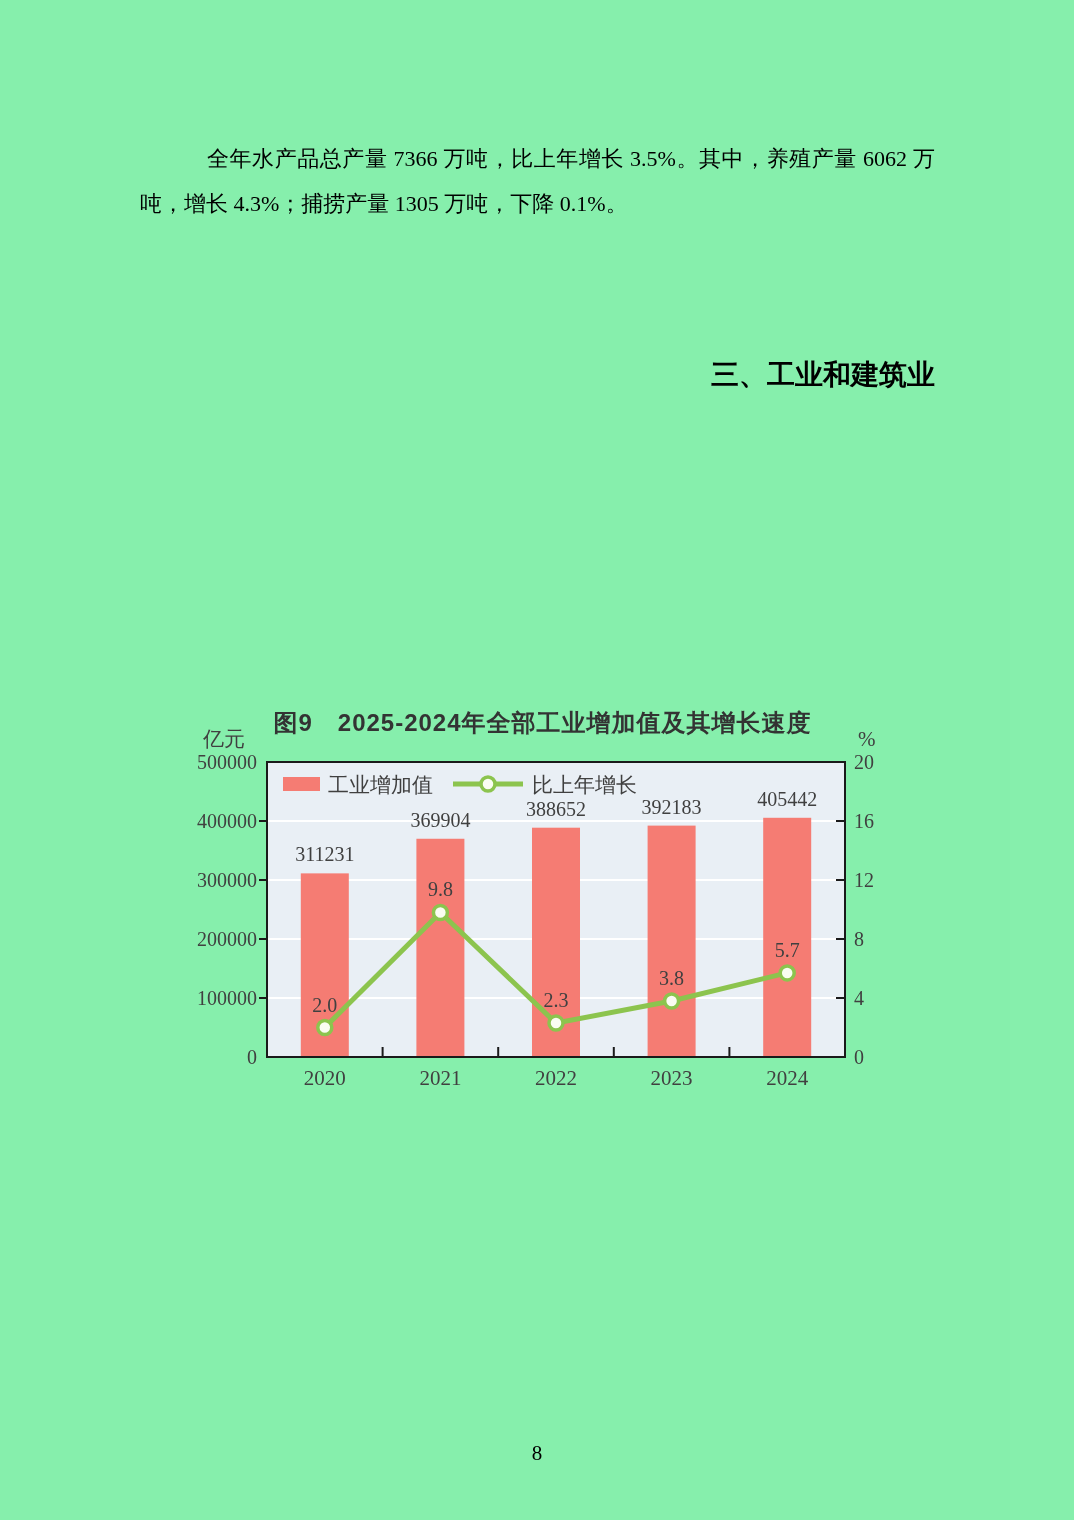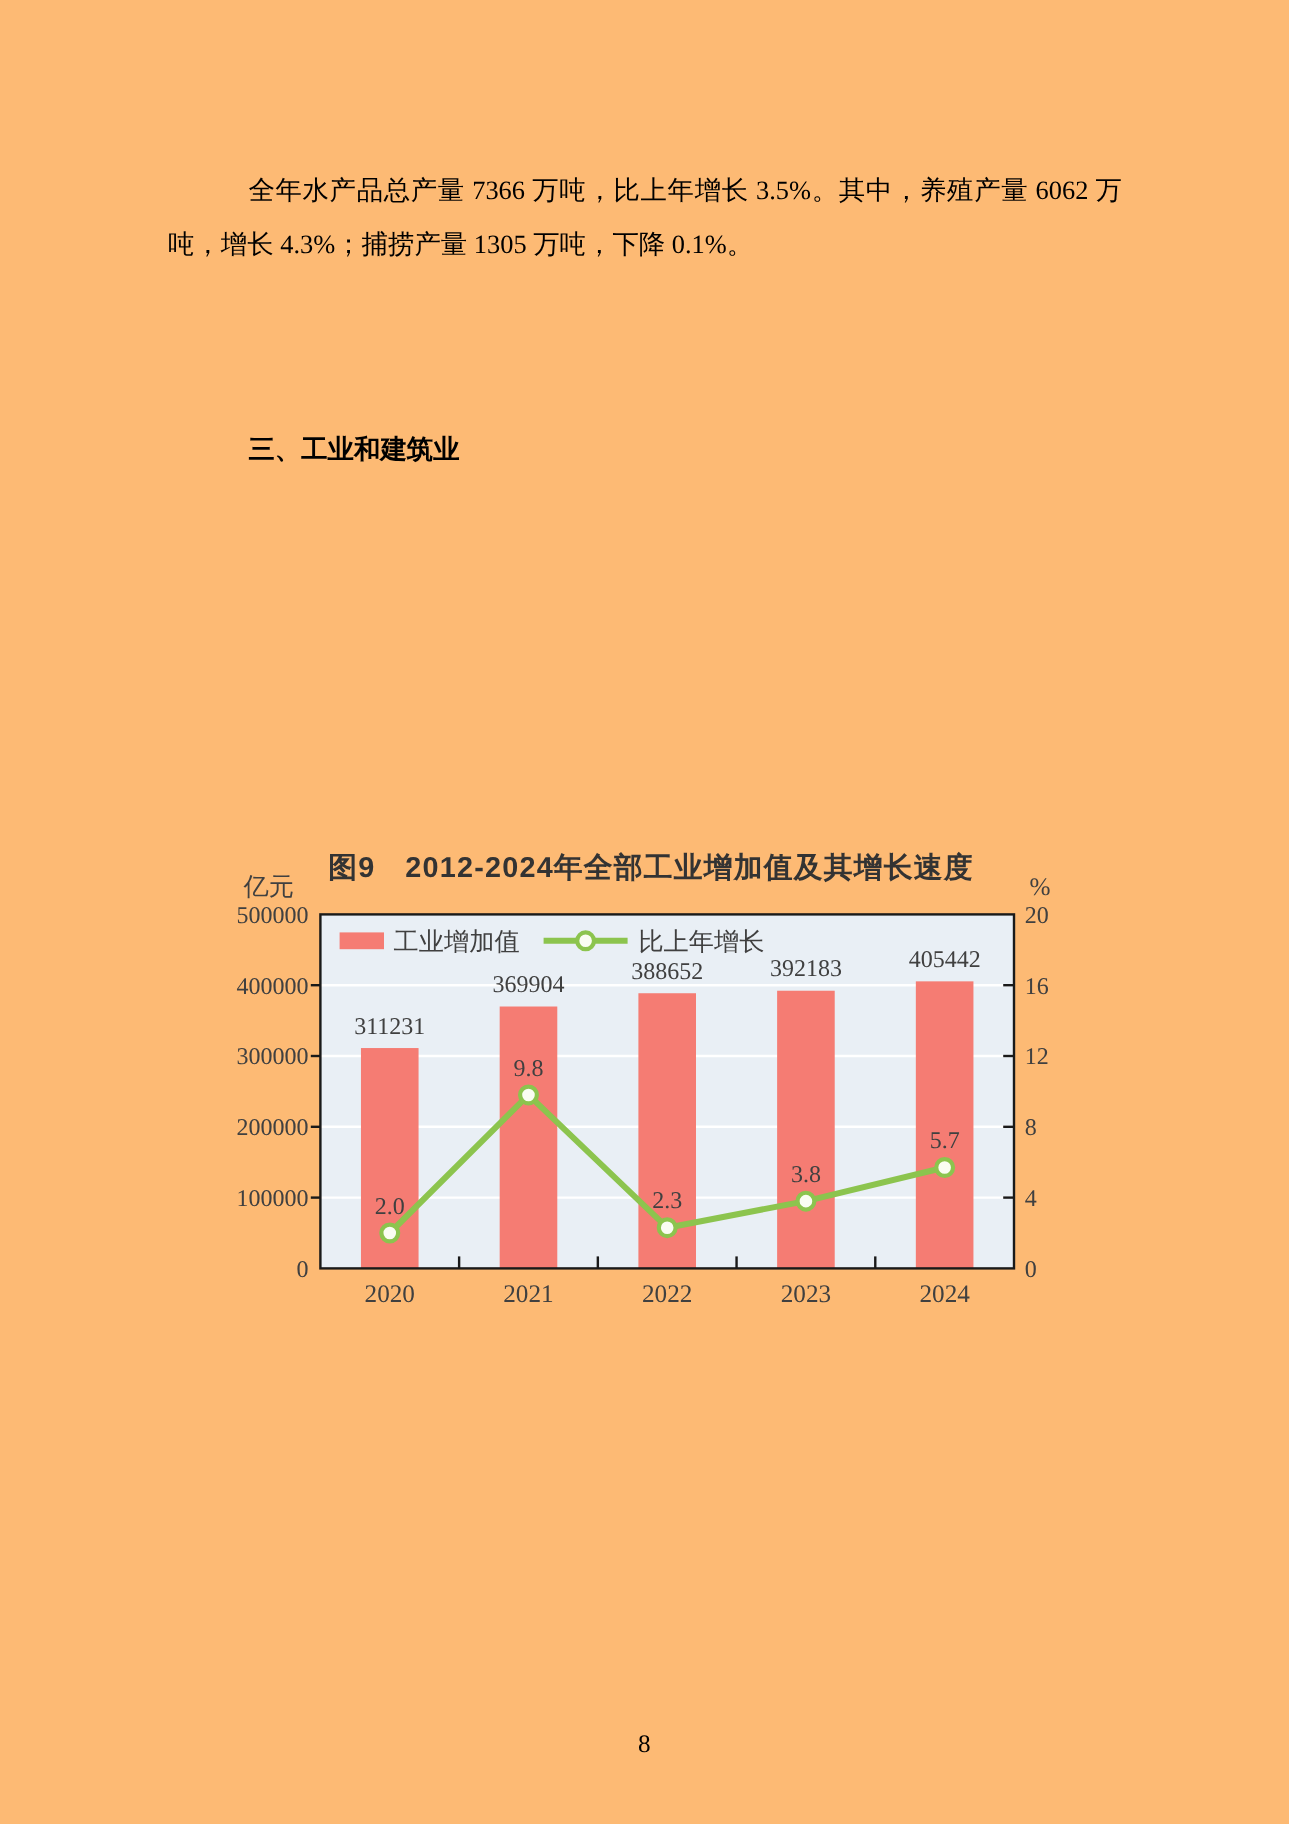"全年水产品总产量 7366 万吨，比上年增长 3.5%。其中，养殖产量 6062" .page { background: #fdba74 -> #86efac }
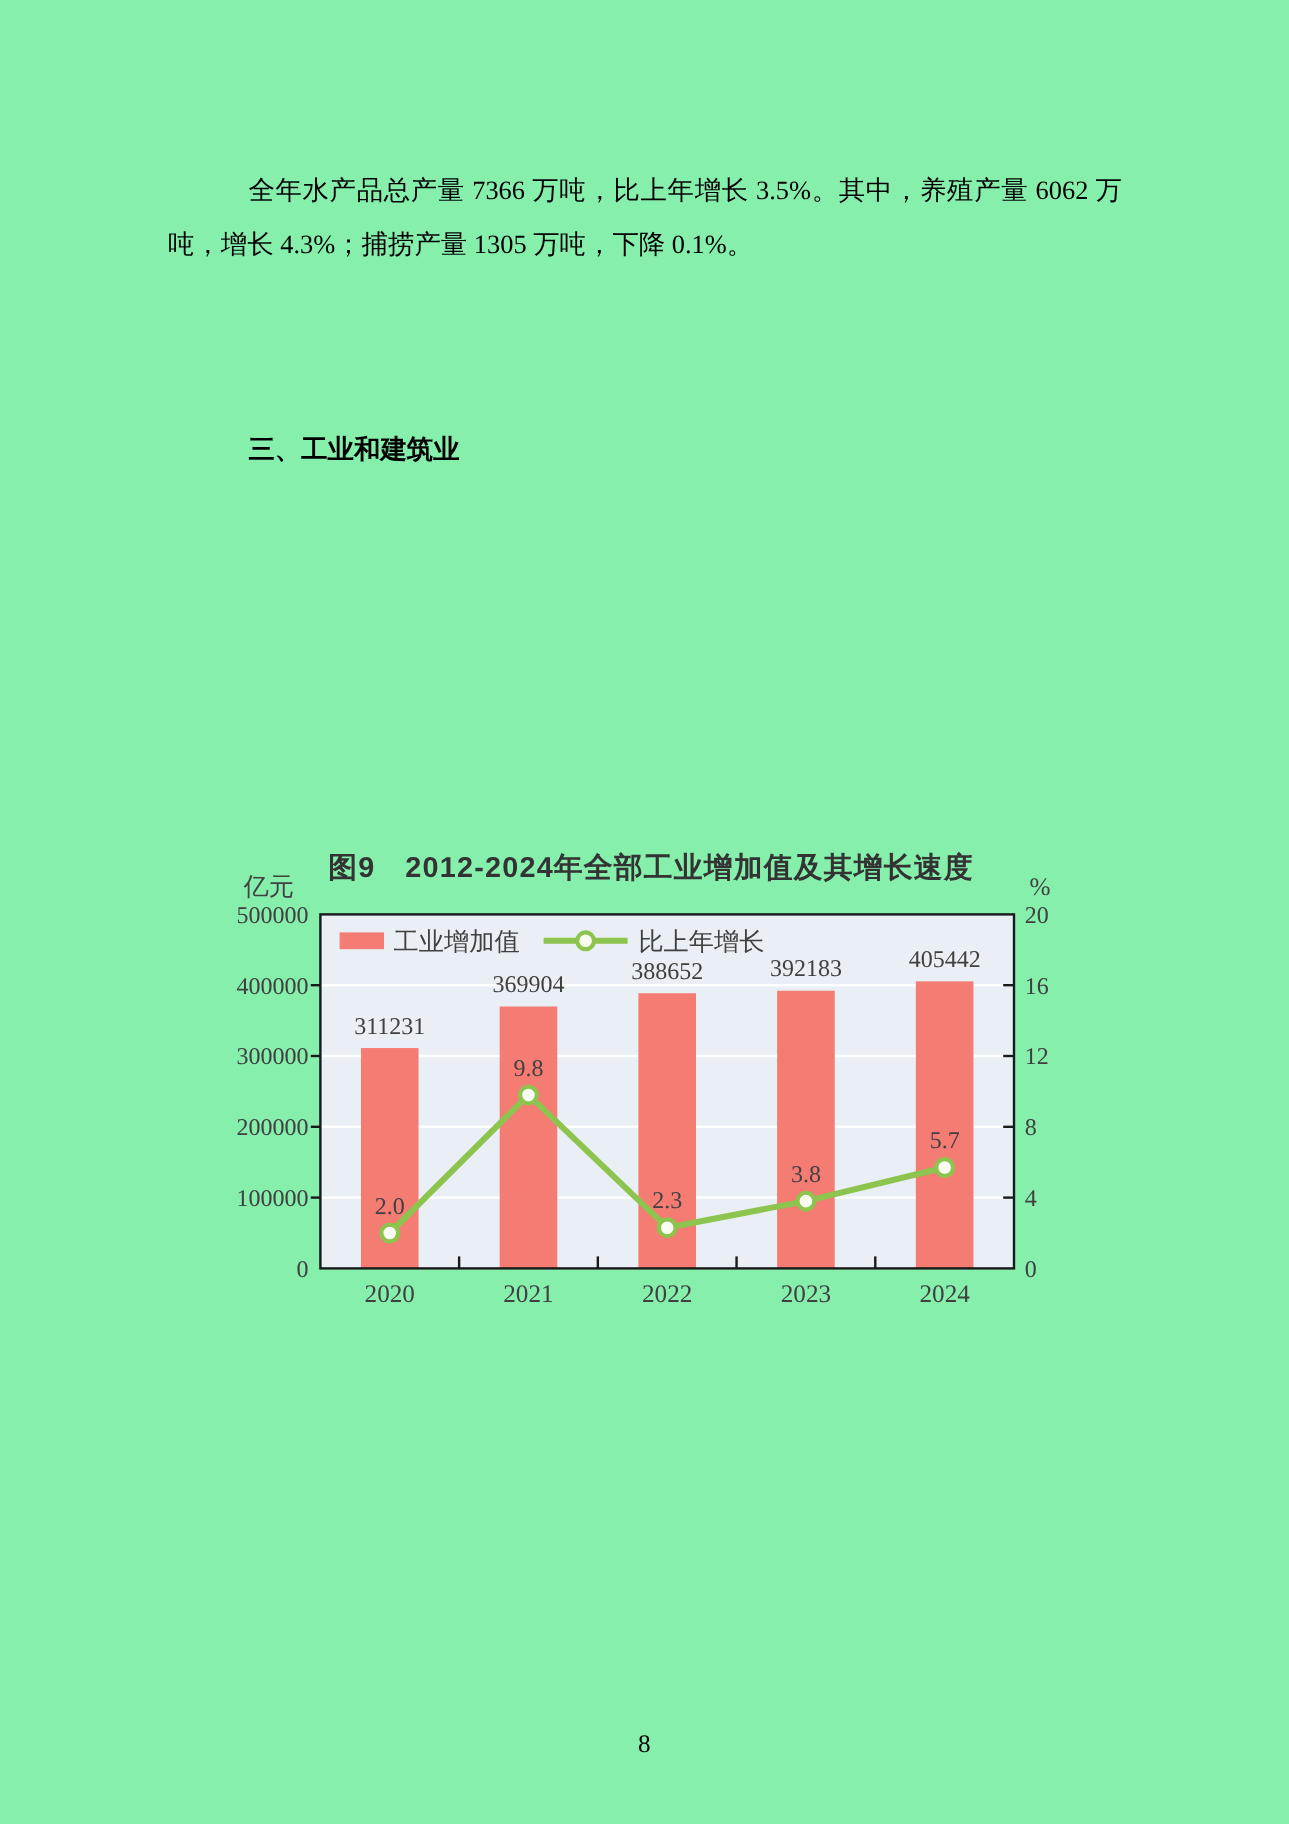"三、工业和建筑业" .section-heading { font-size: 22px -> 28px; text-align: none -> right }
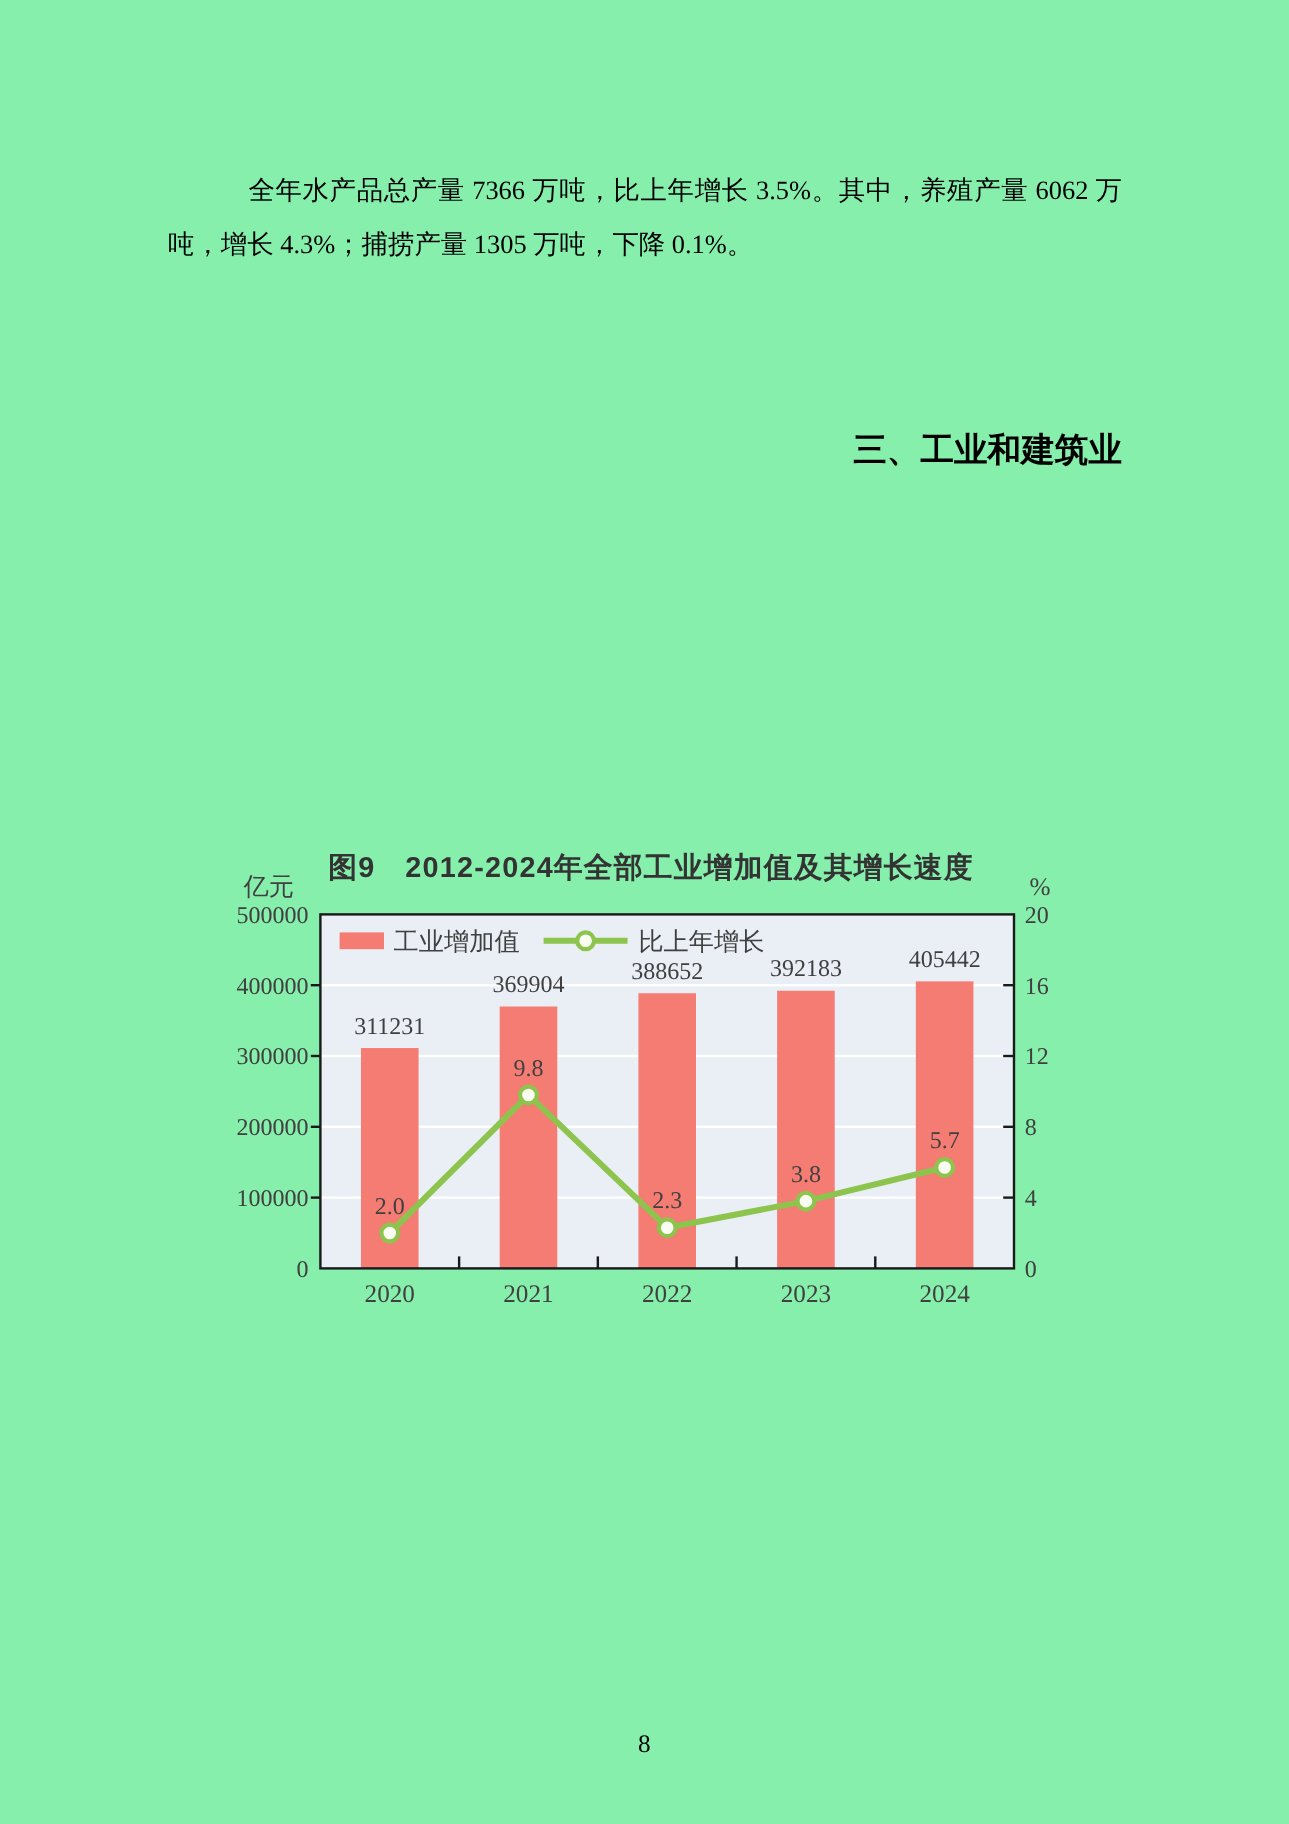"图9 2012-2024年全部工业增加值及其增长速度" div.chart-title { text: 2012-2024 -> 2025-2024 }
